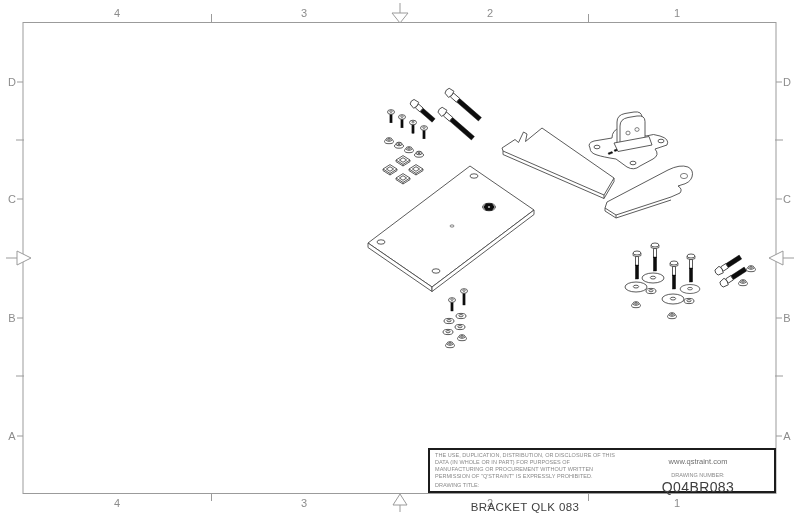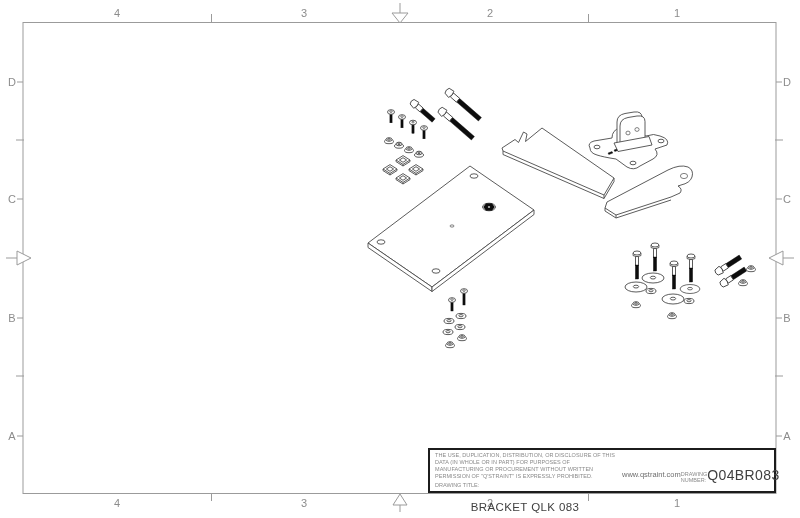"www.qstraint.com" .tb-right { flex-direction: row -> column }
